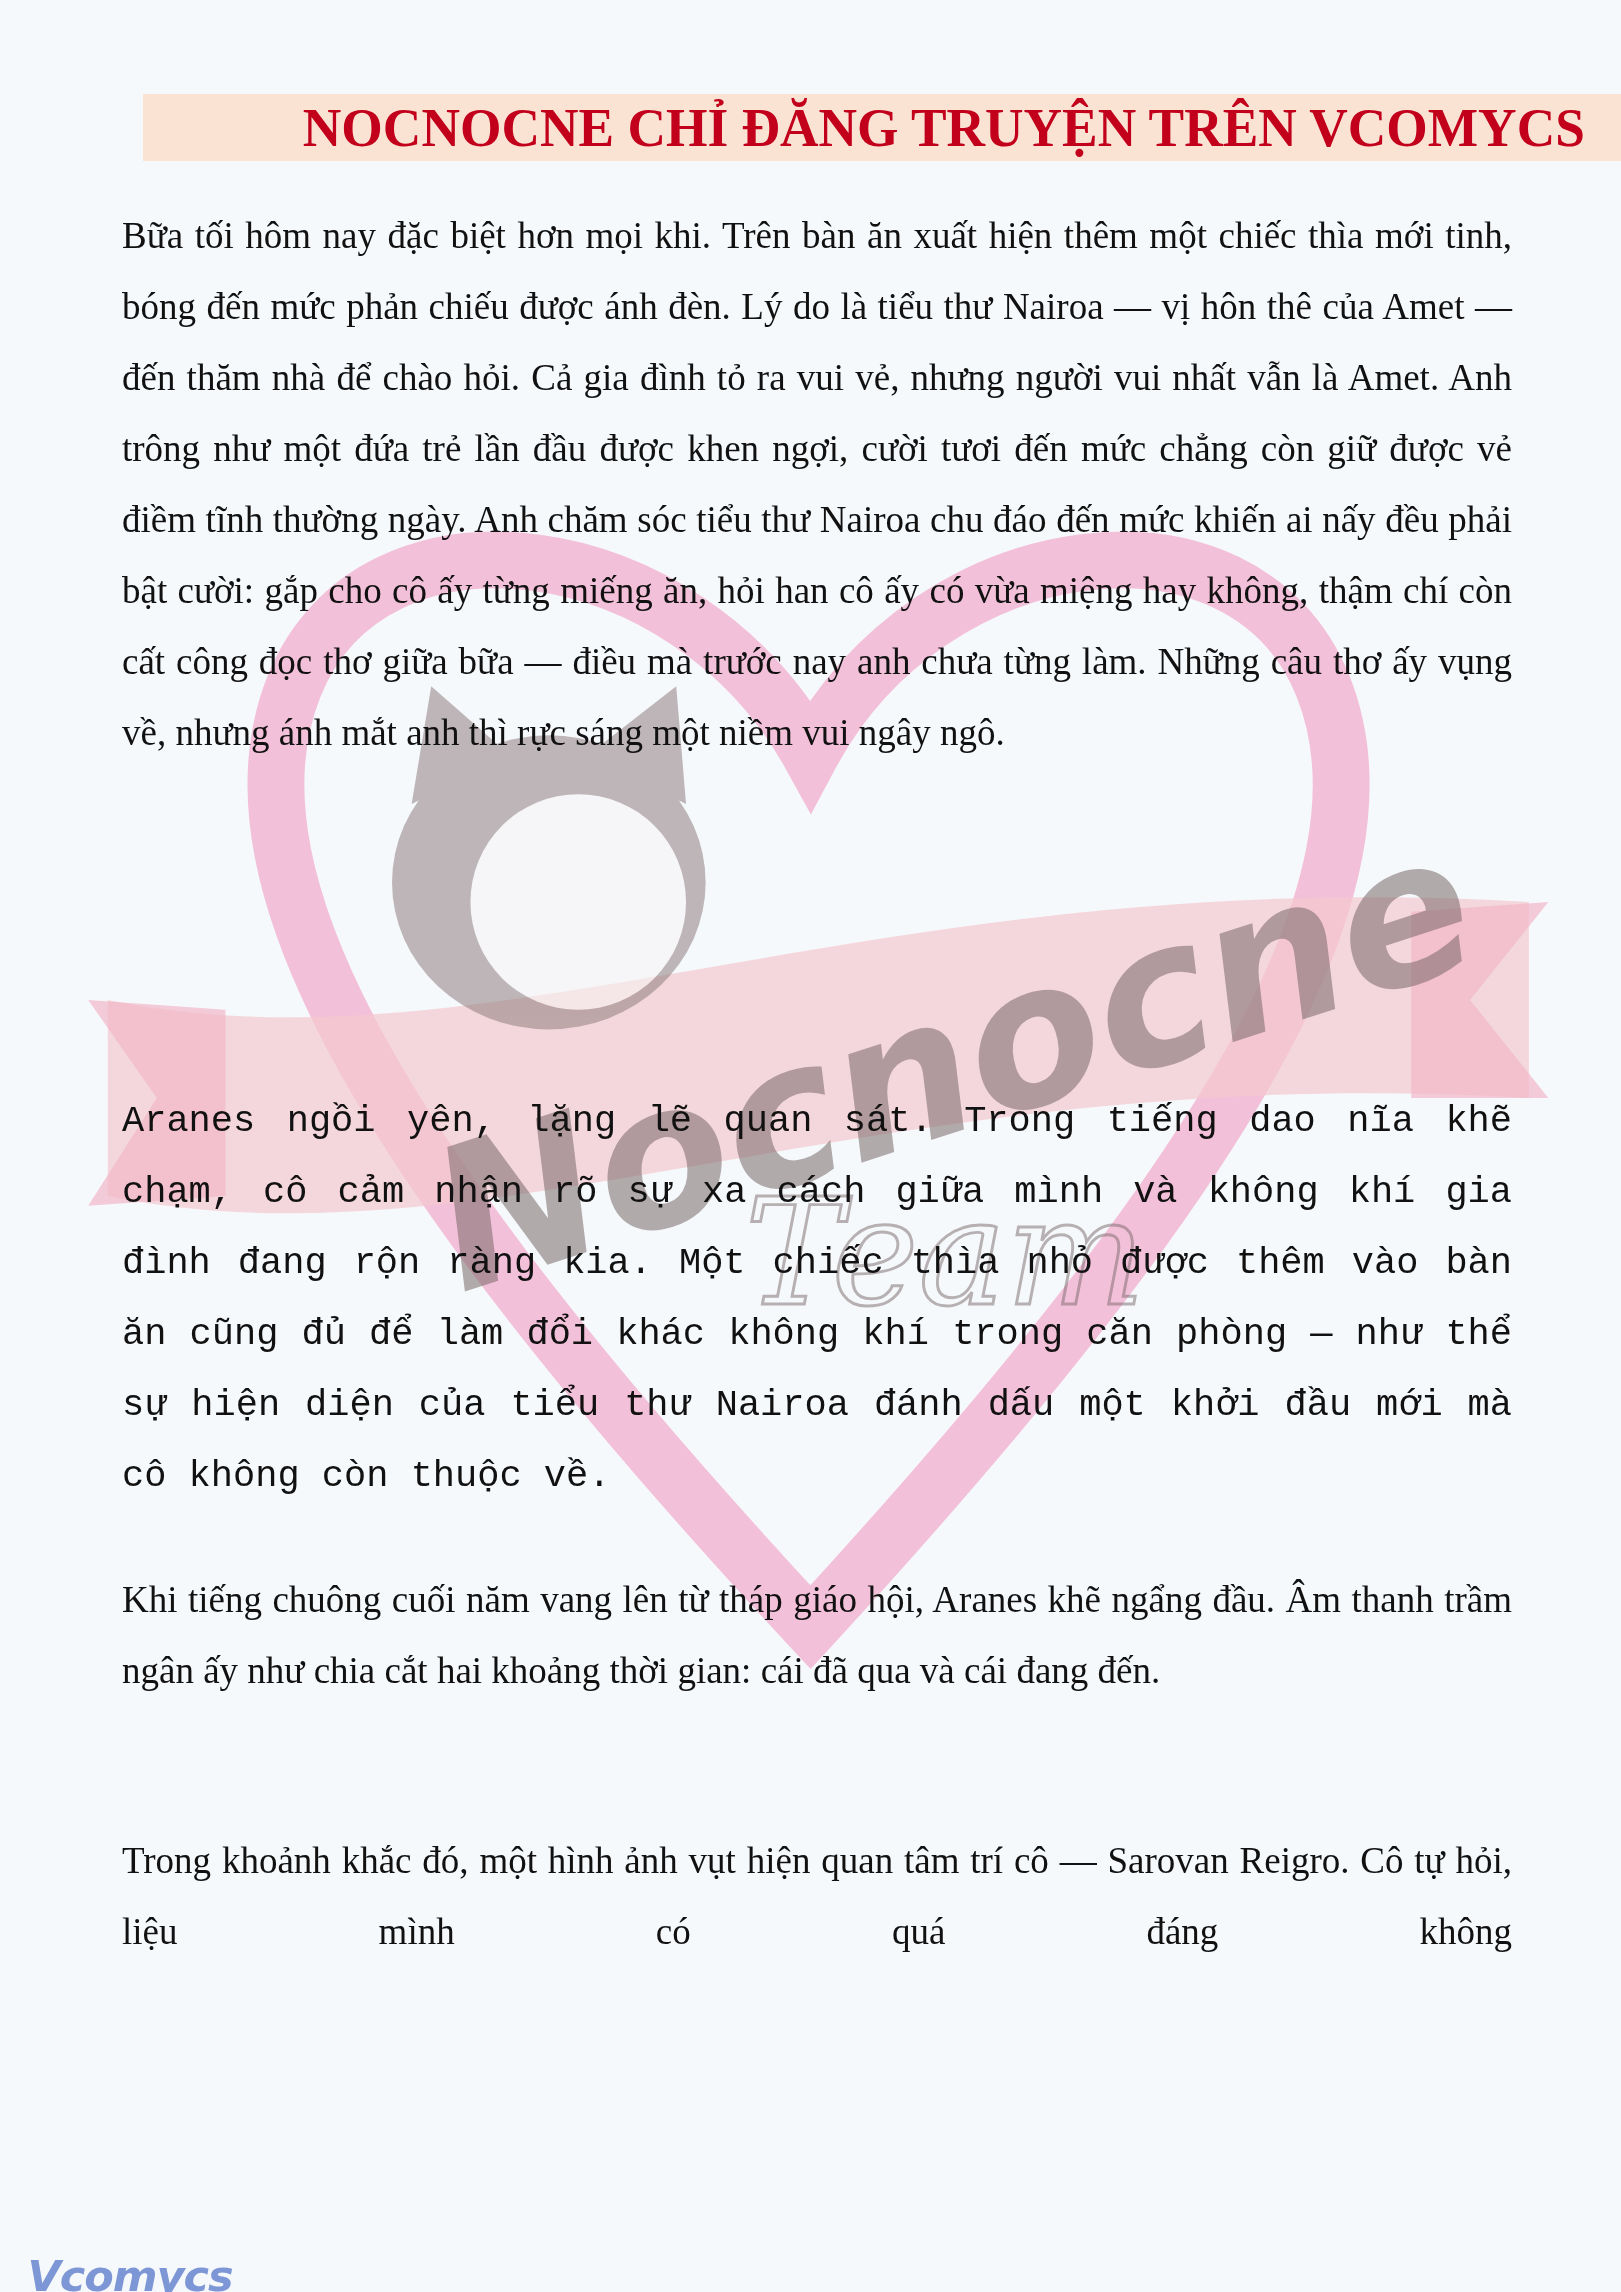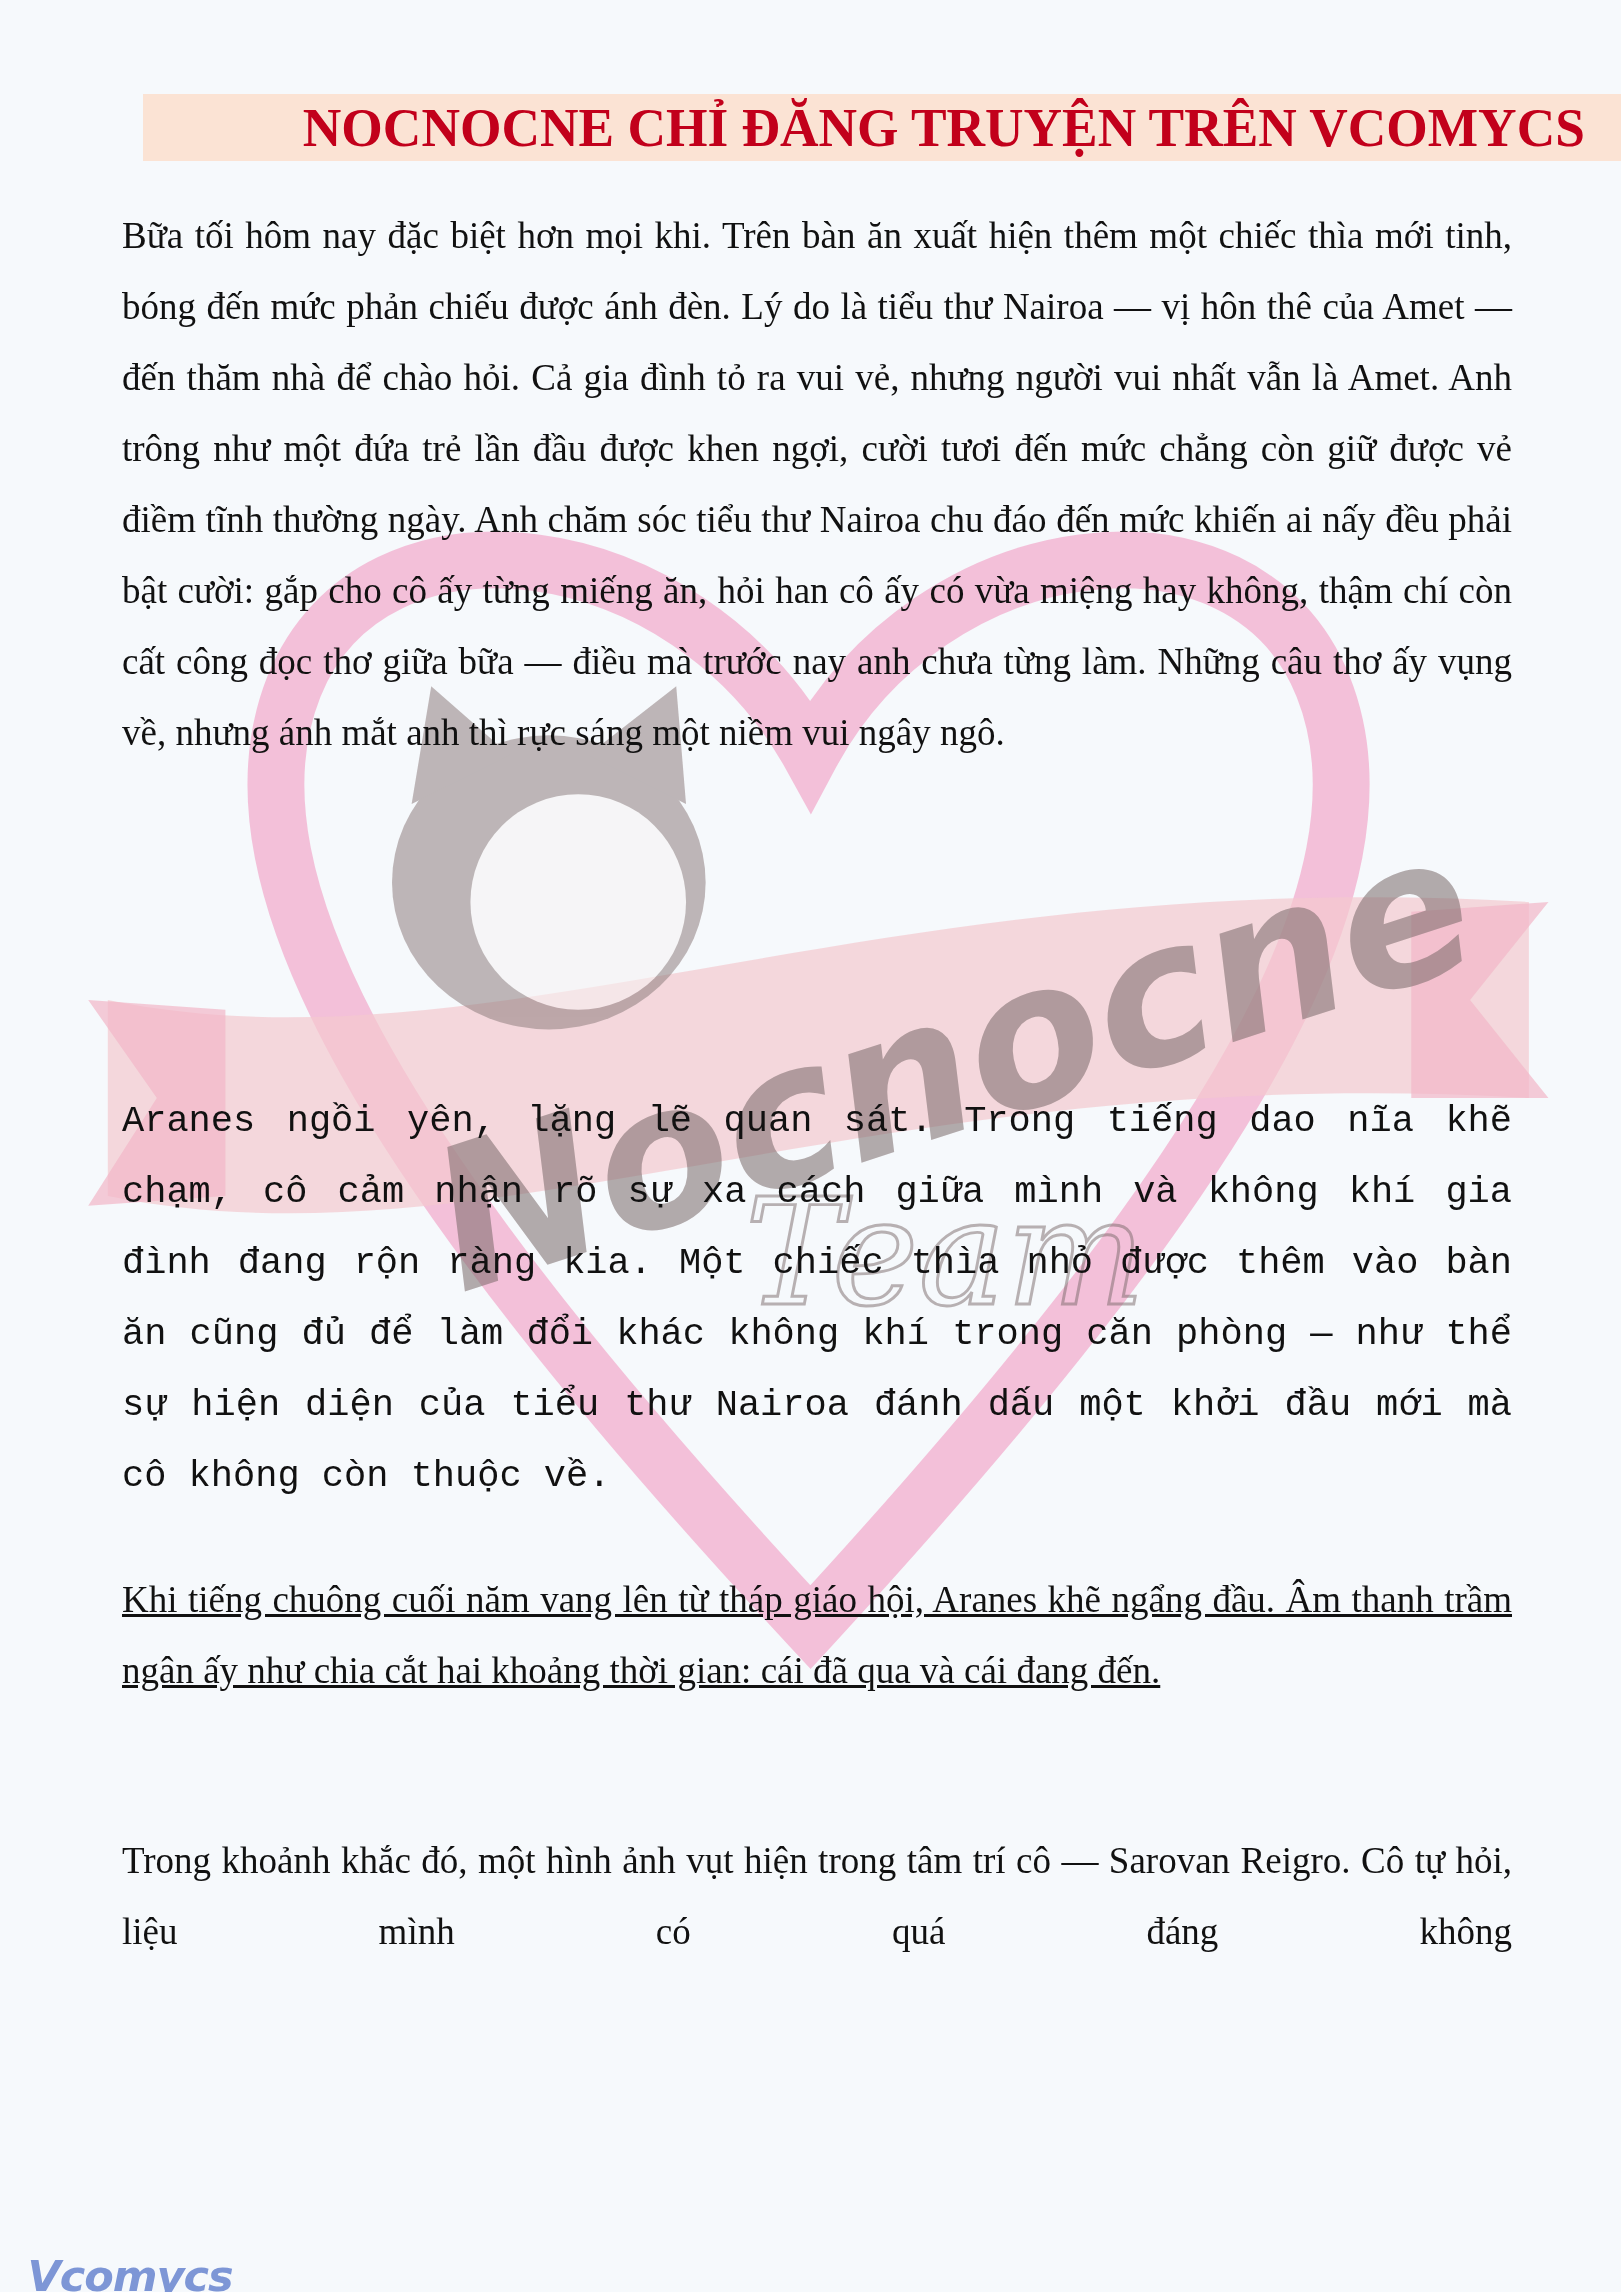"Khi tiếng chuông cuối năm" p.para { text-decoration: underline -> none }
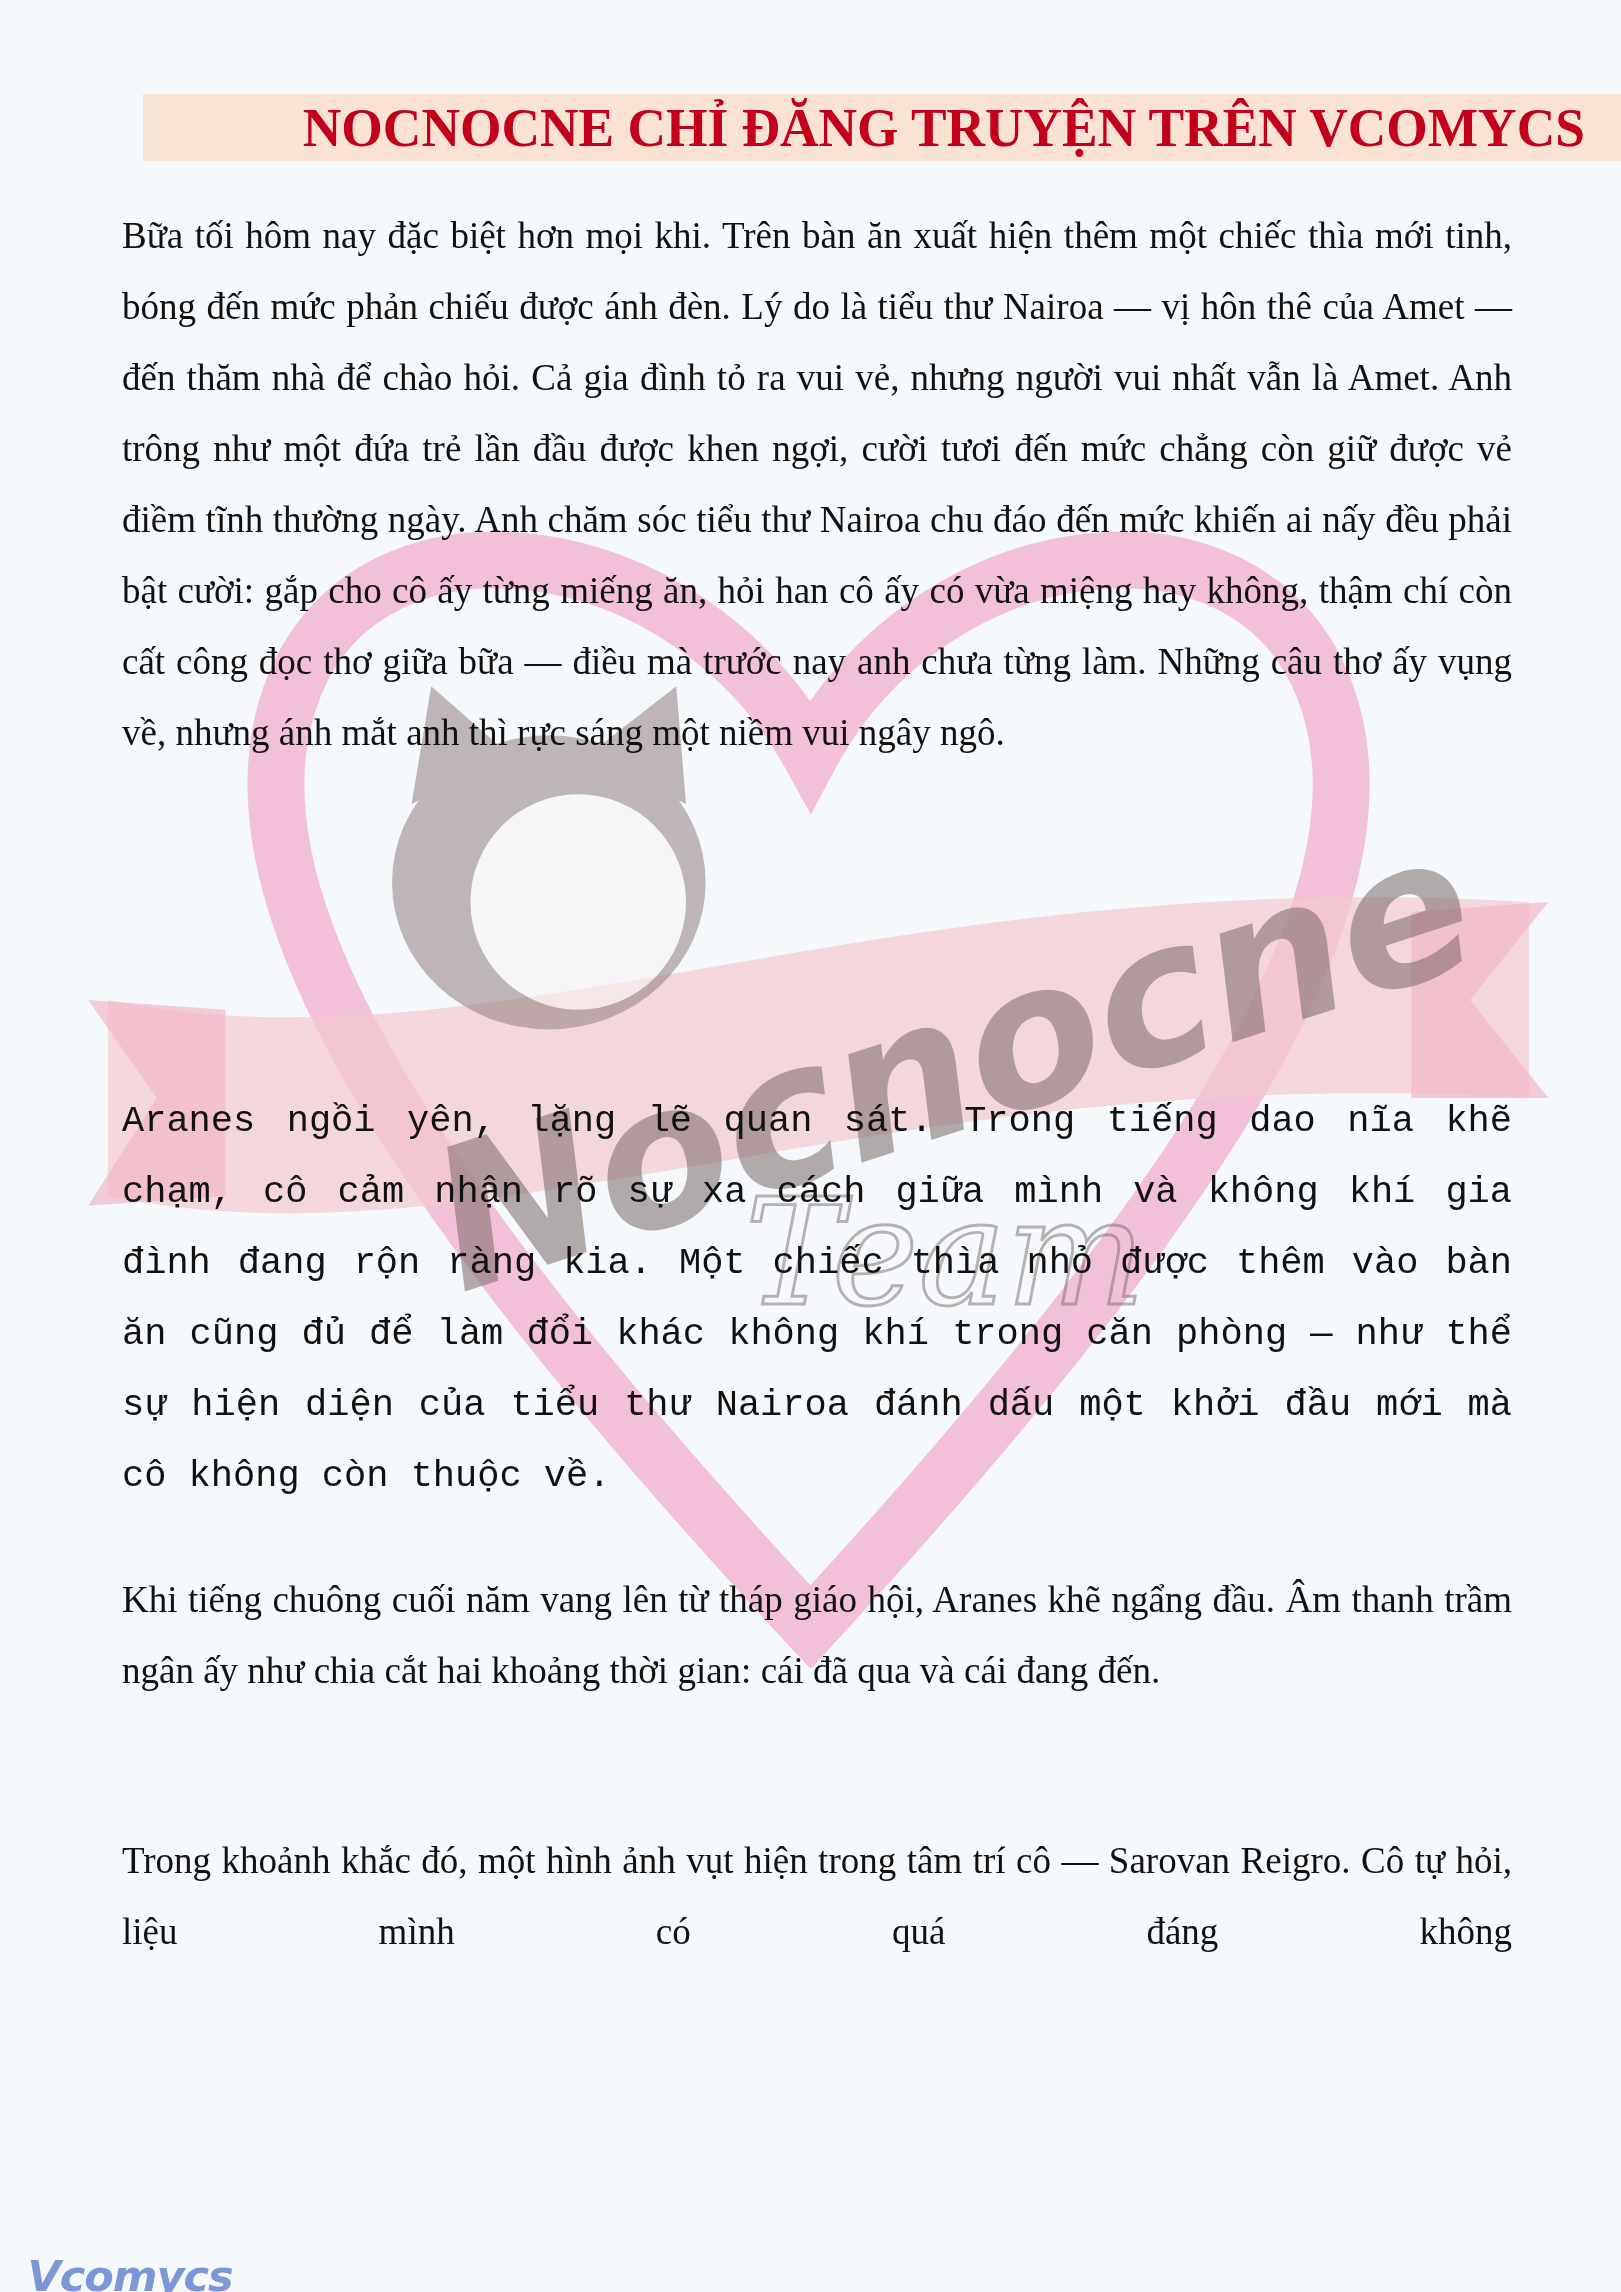"Trong khoảnh khắc đó, một" p.para { text: trong -> quan }
